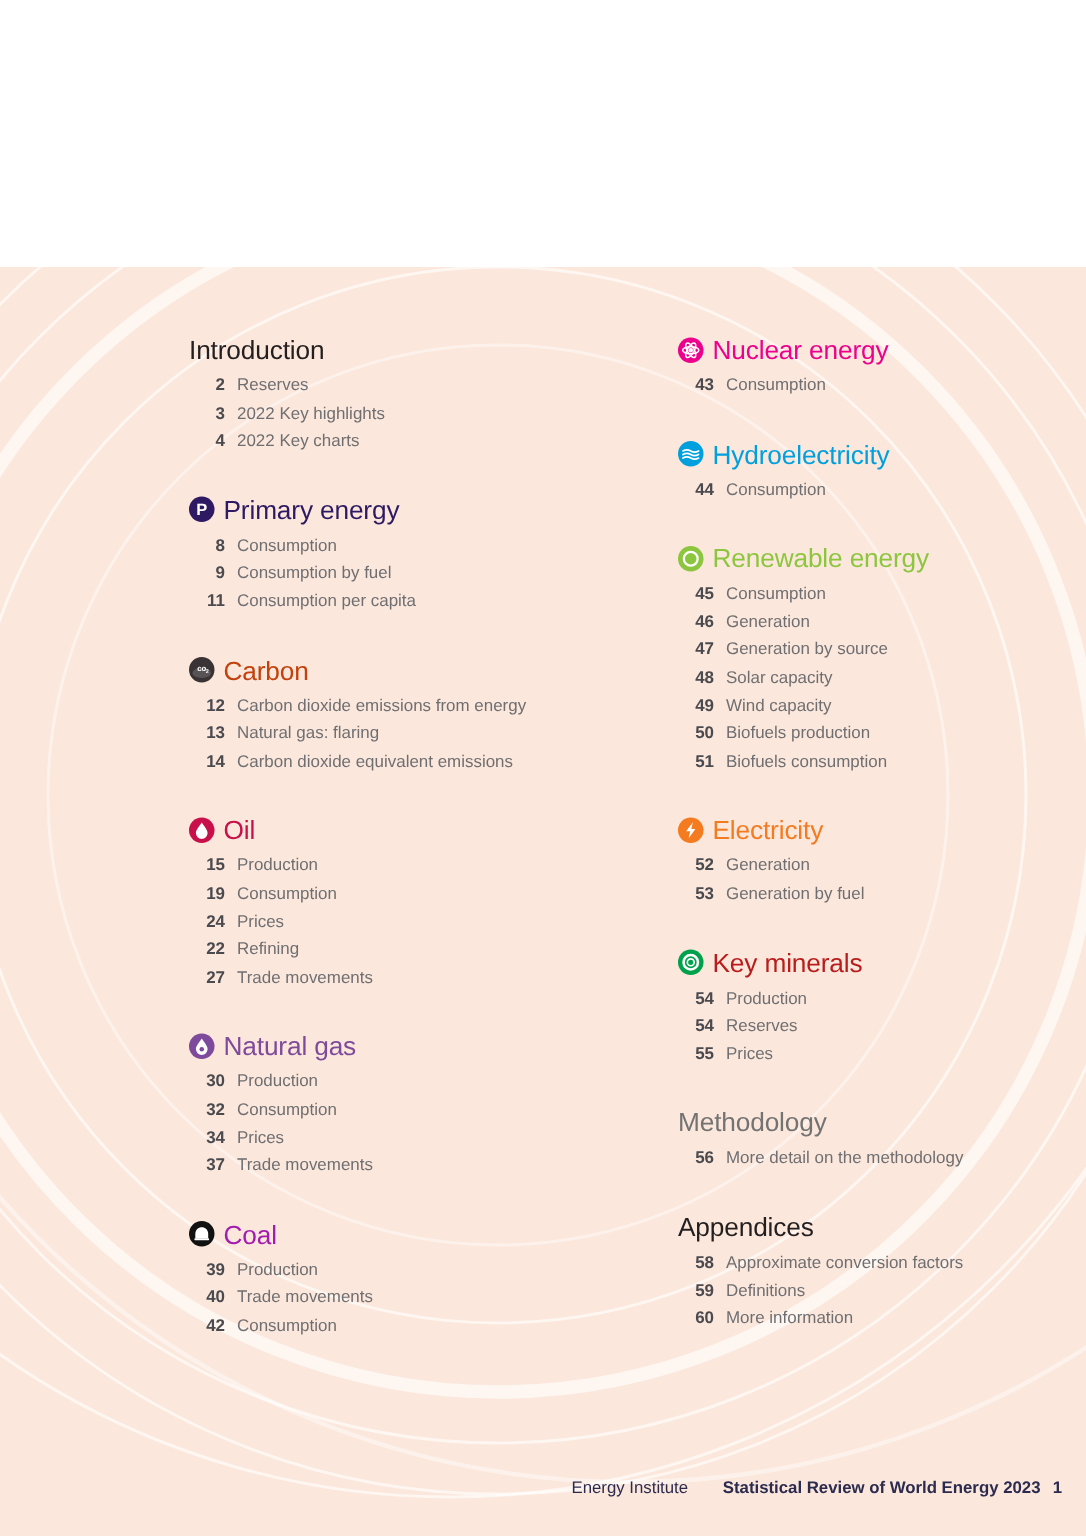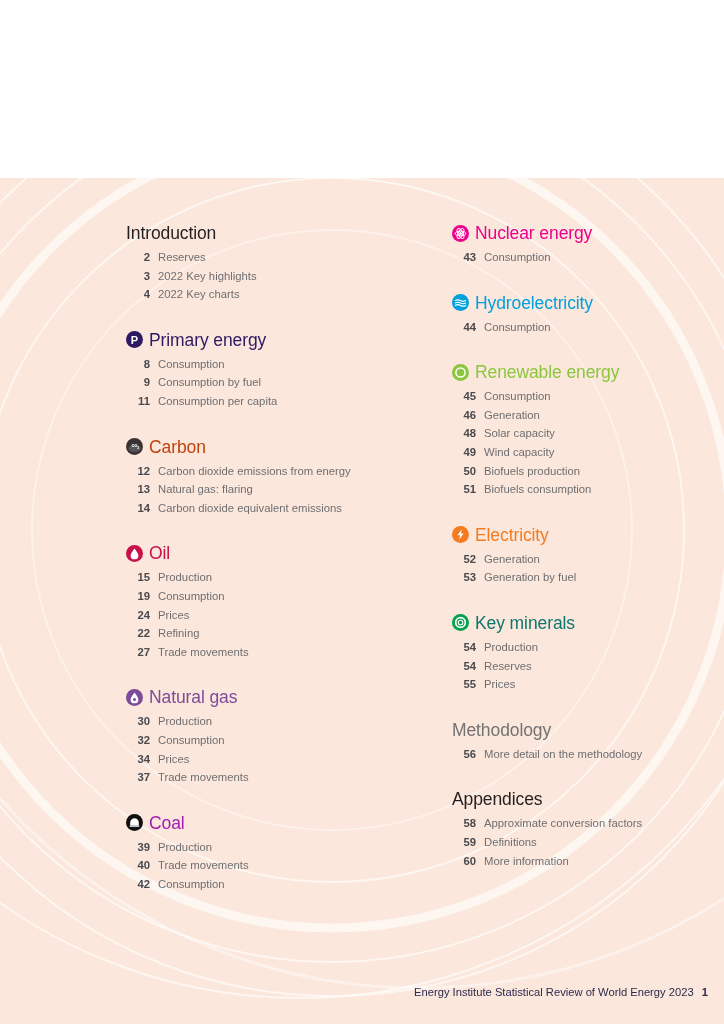"47" div.entry { html: none -> <div> <span>47</span> <span>Generation by source</span> </div> }
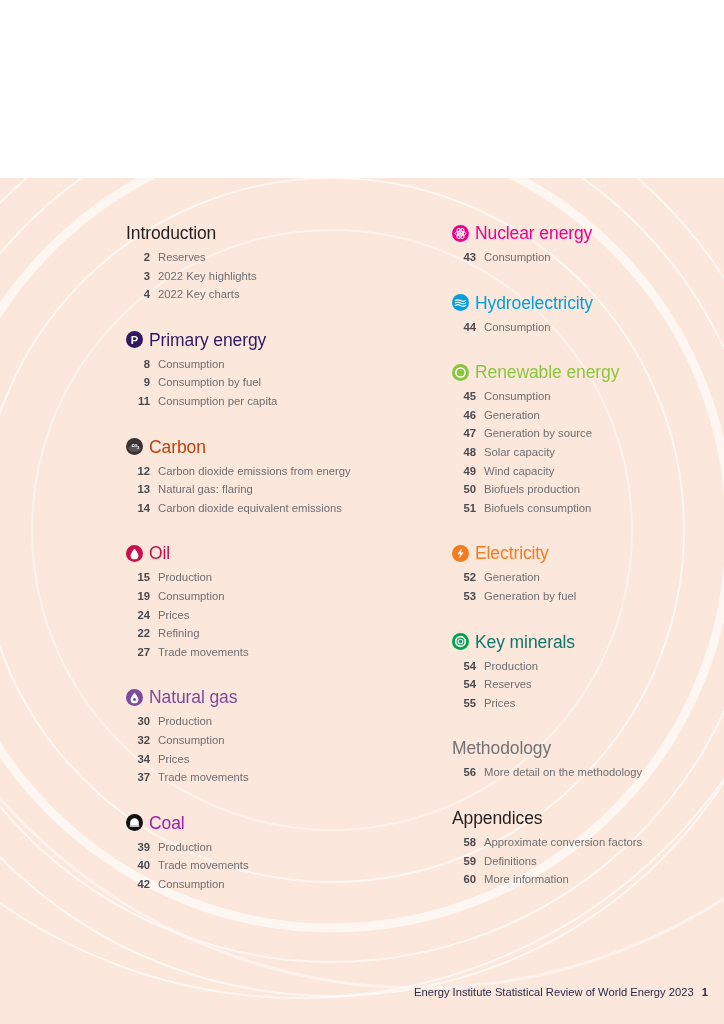"Key minerals" span.sec-title { color: #0f766e -> #b91c1c }
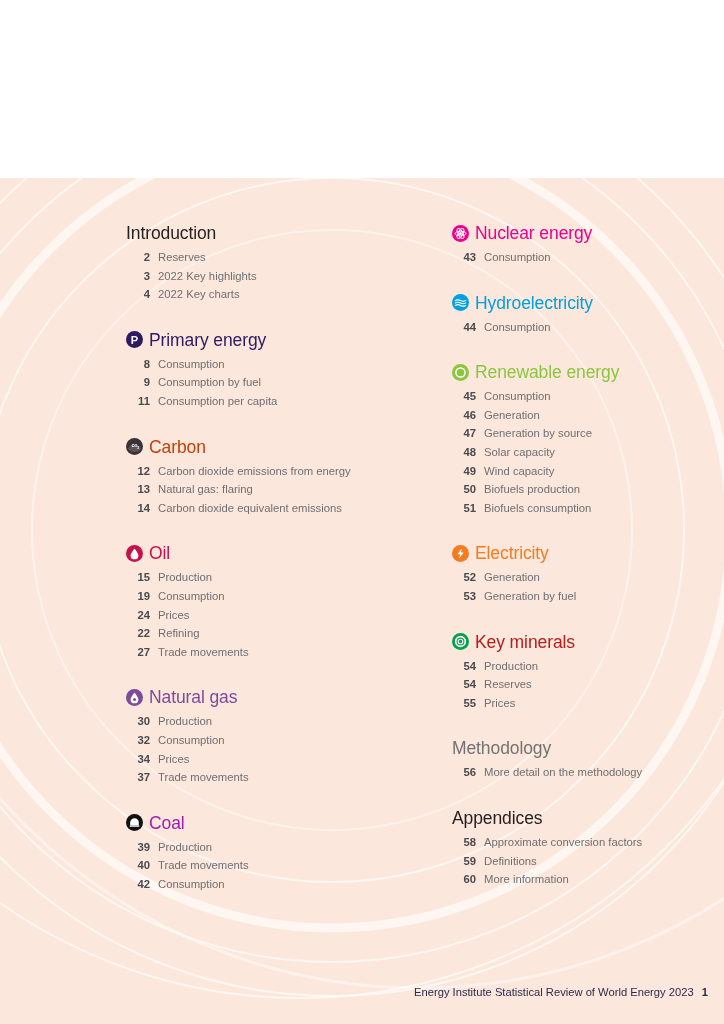"Statistical Review of World Energy" .footer .bold { font-weight: normal -> bold; margin-left: none -> 20px }
